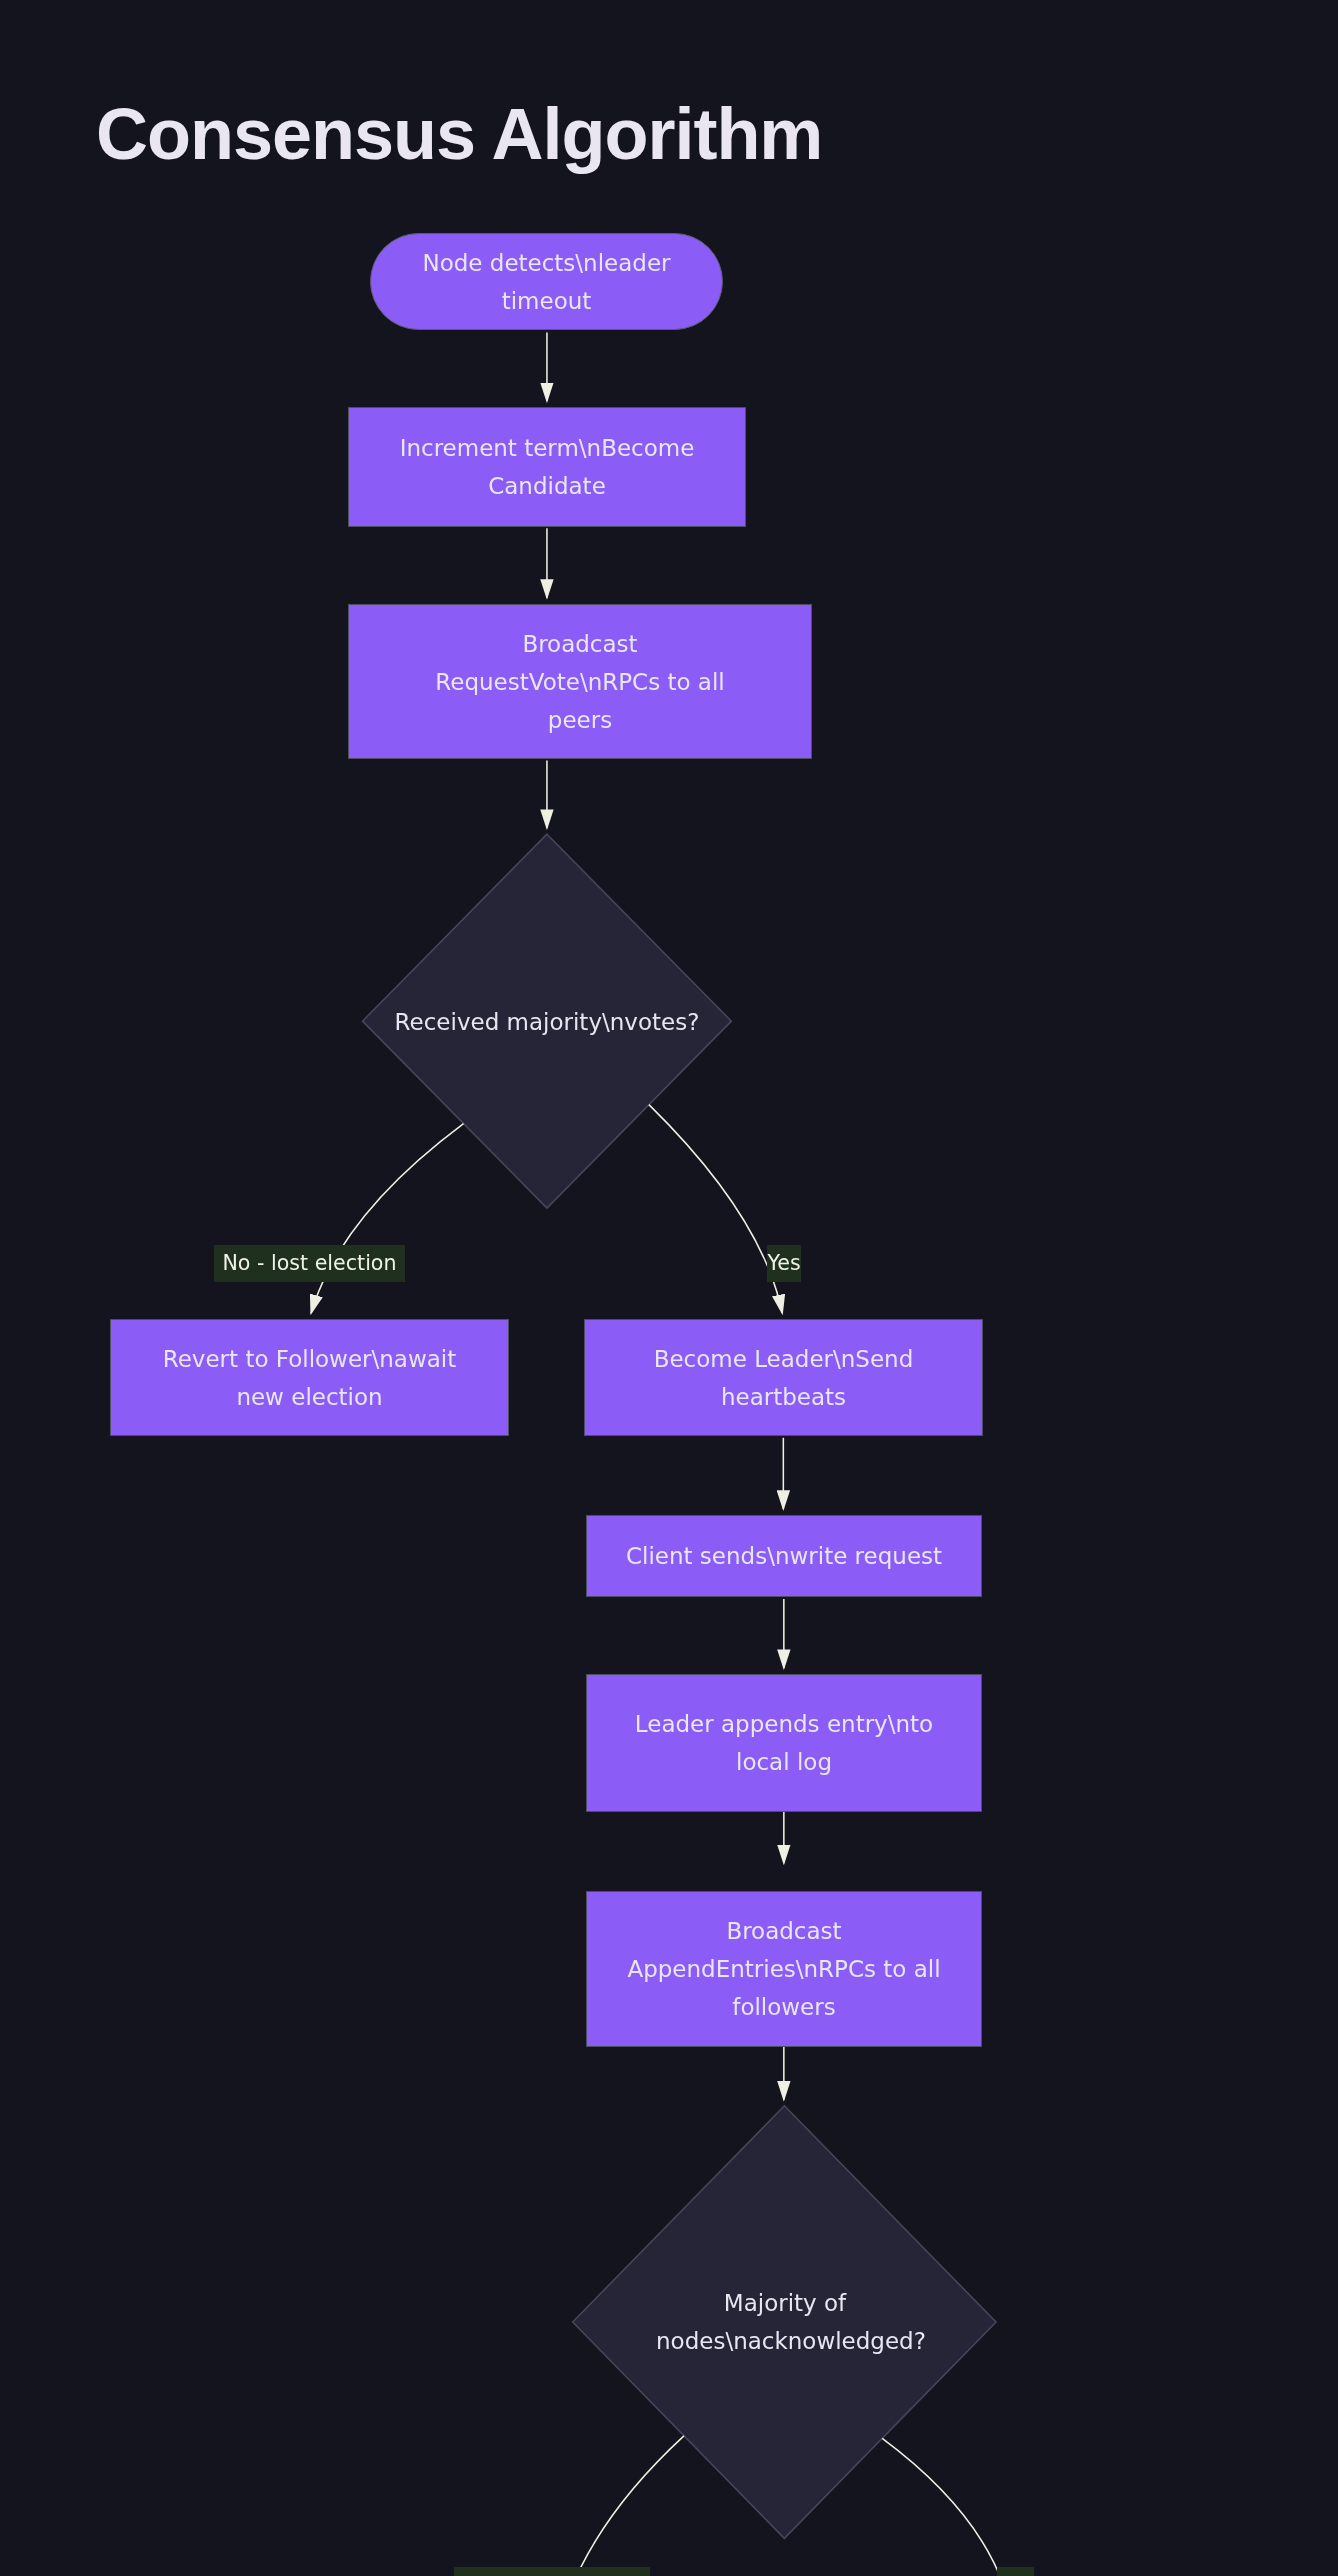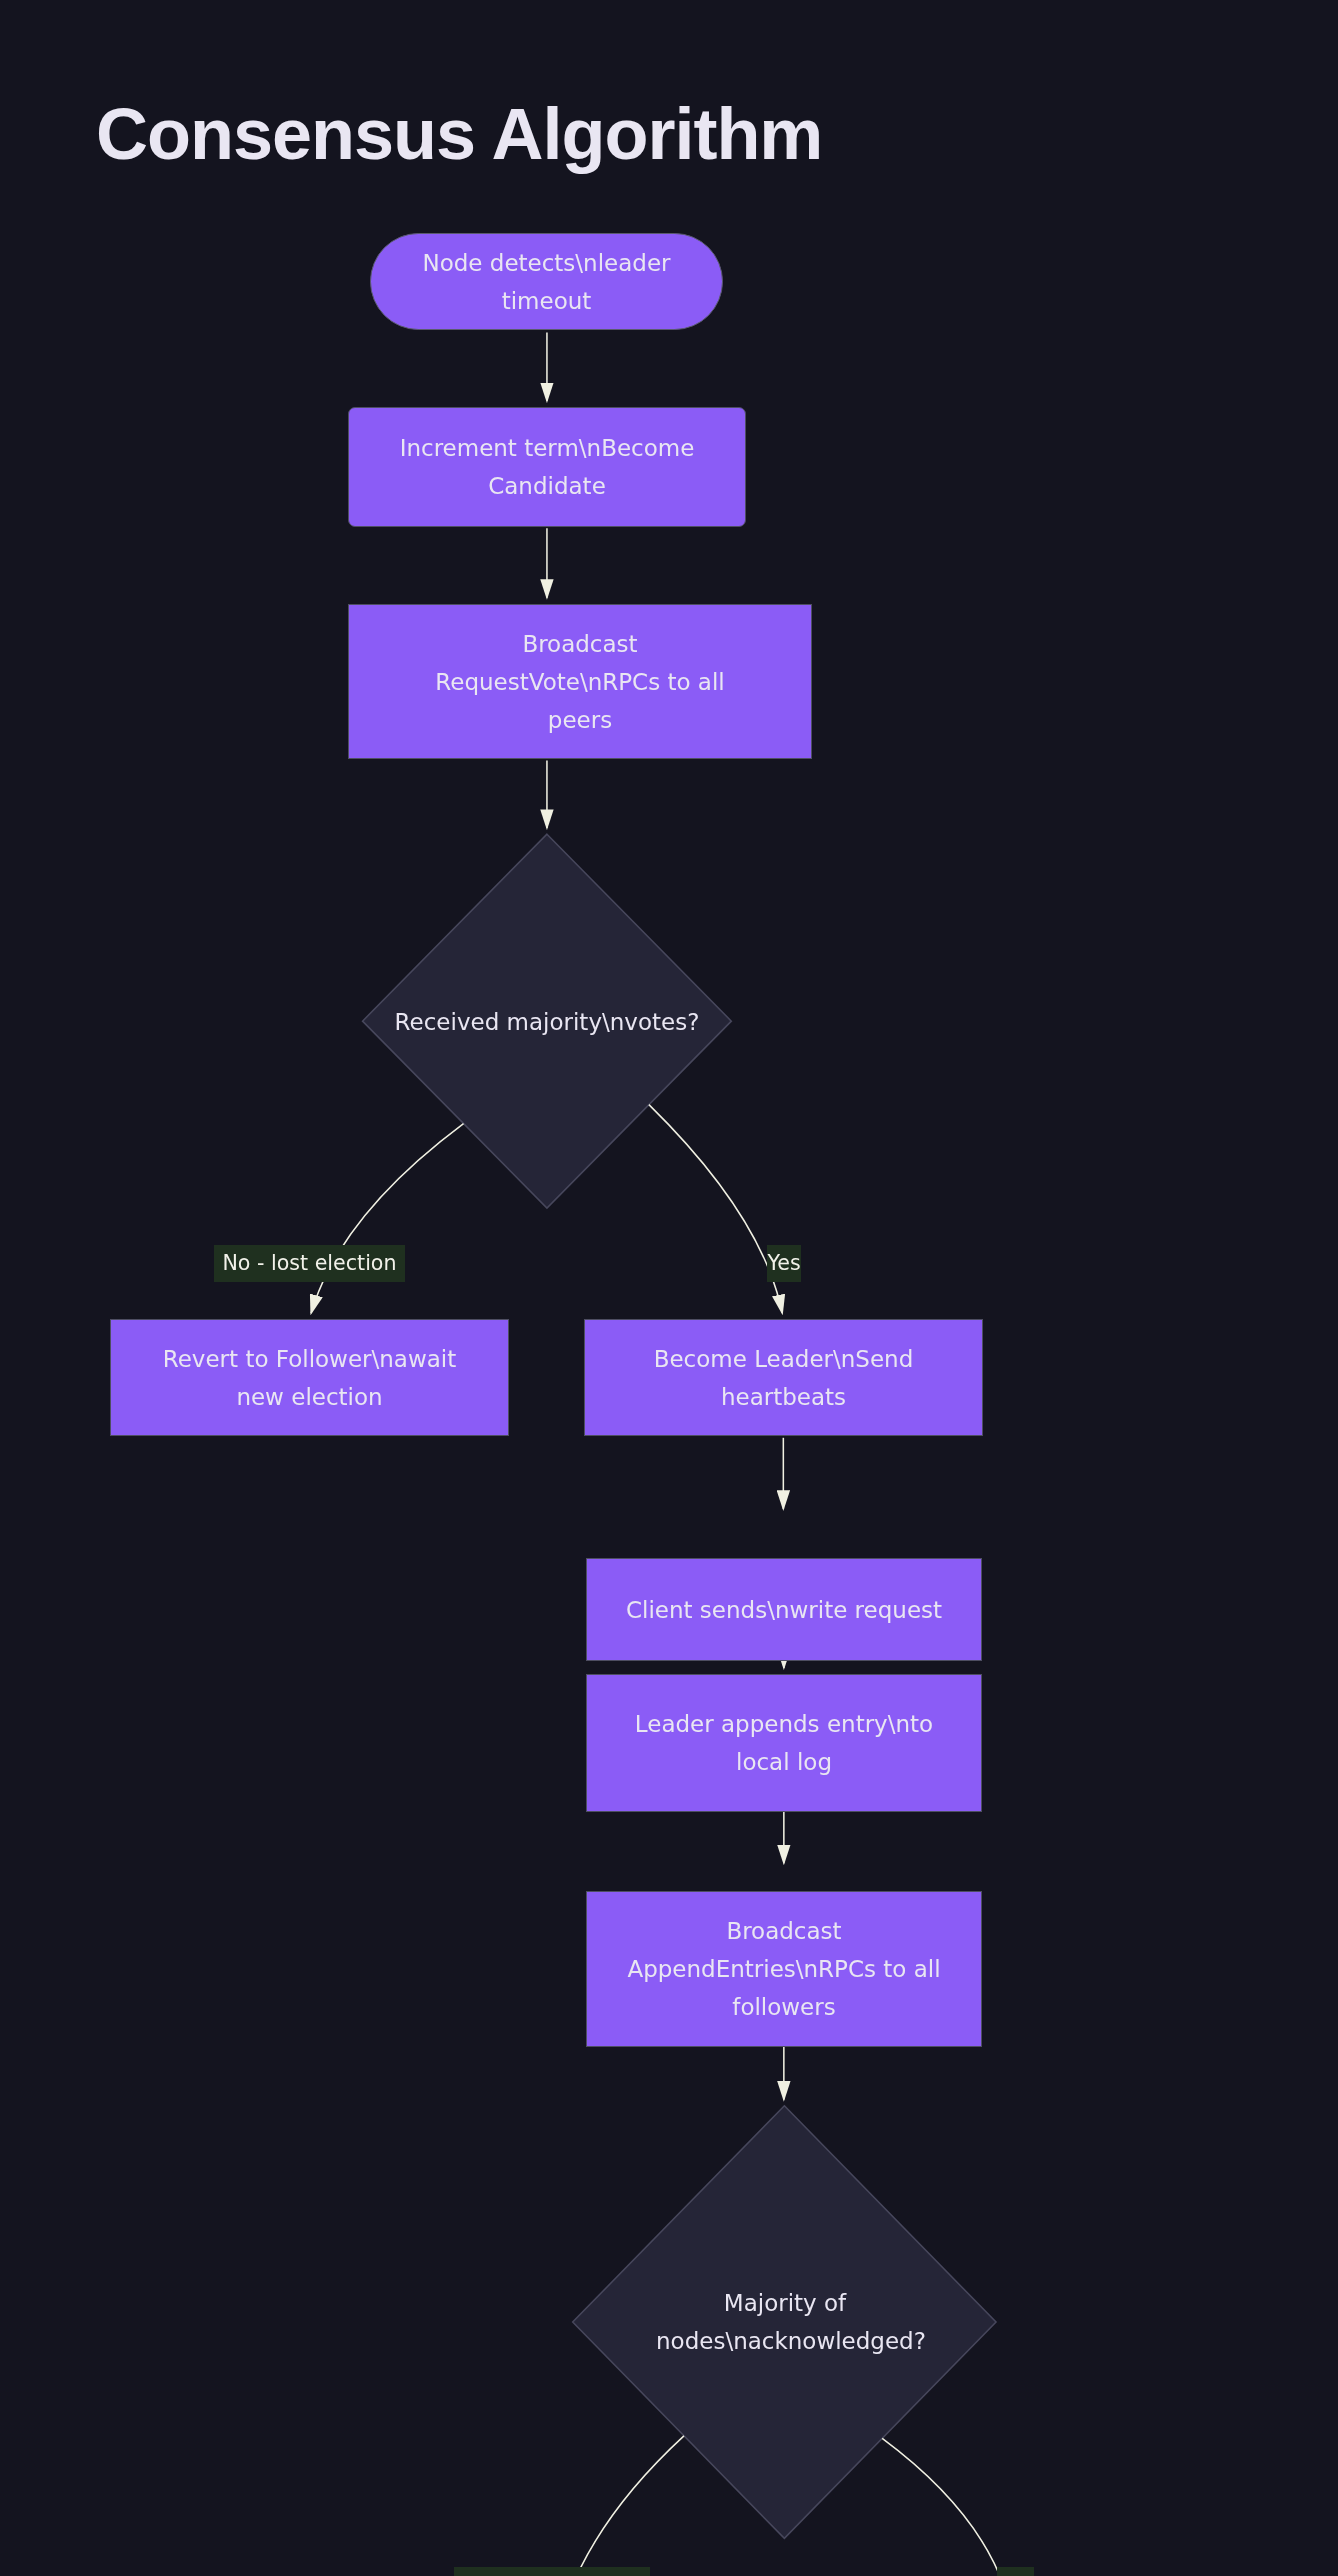"Increment term\nBecome Candidate" div.node { border-radius: 7px -> none }
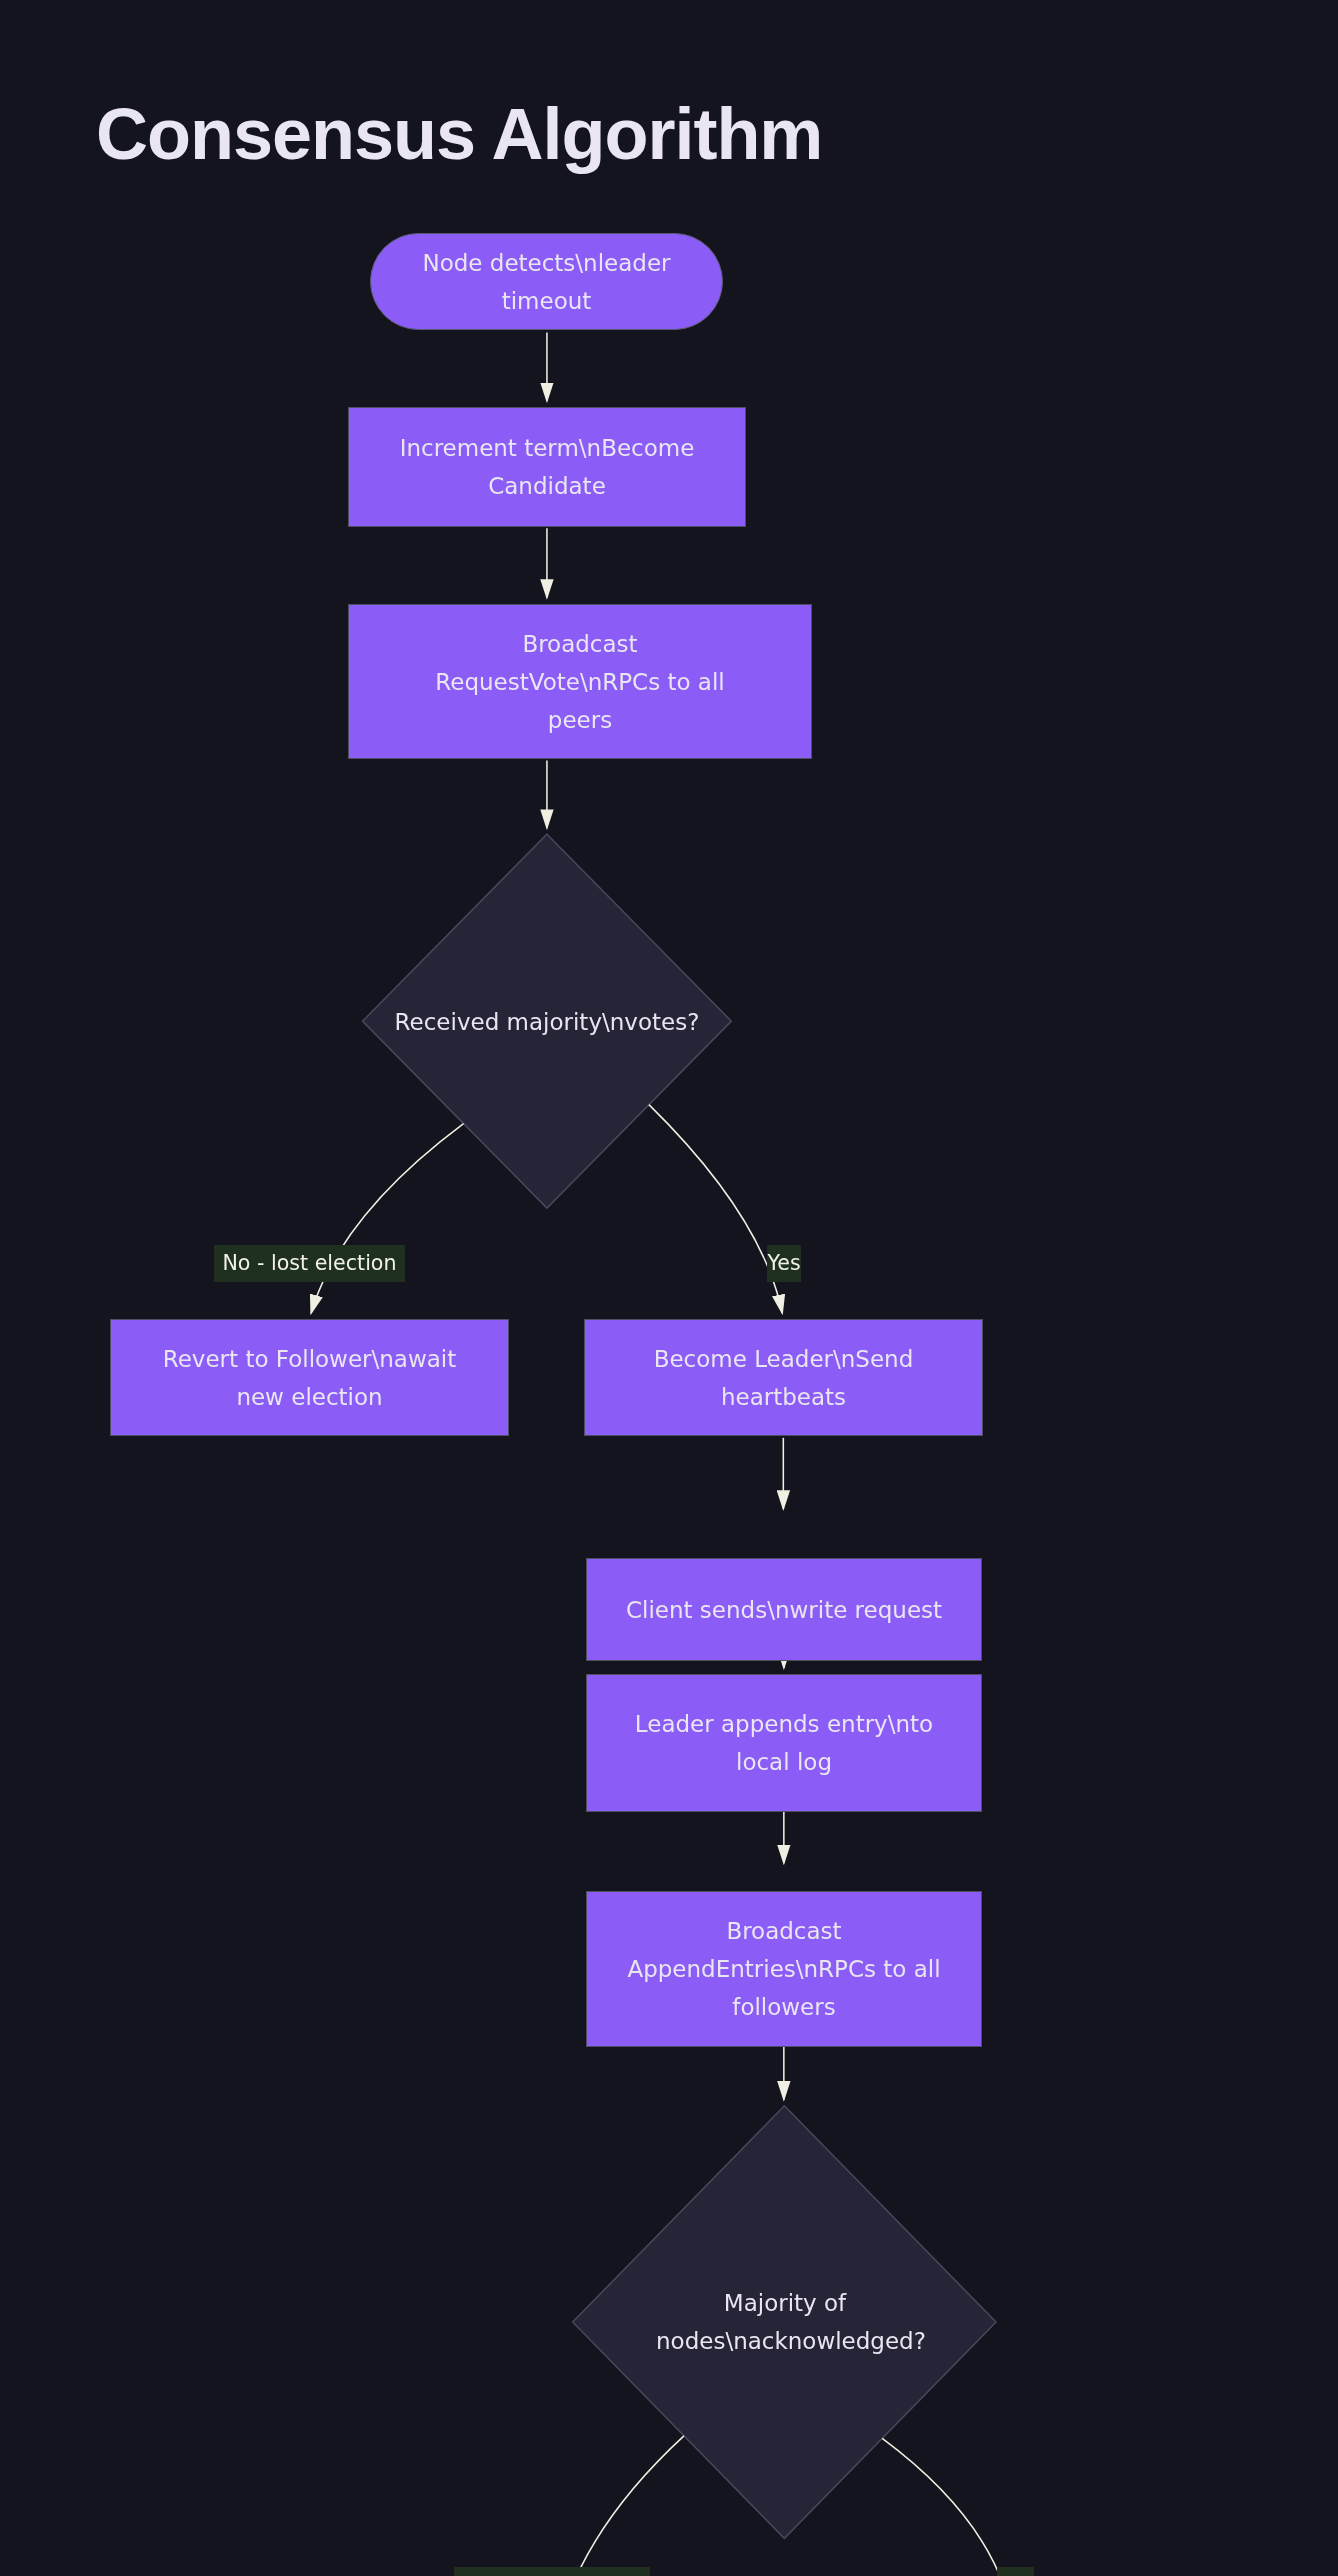"Client sends\nwrite request" div.node { height: 103px -> 82px; top: 1558px -> 1515px }
